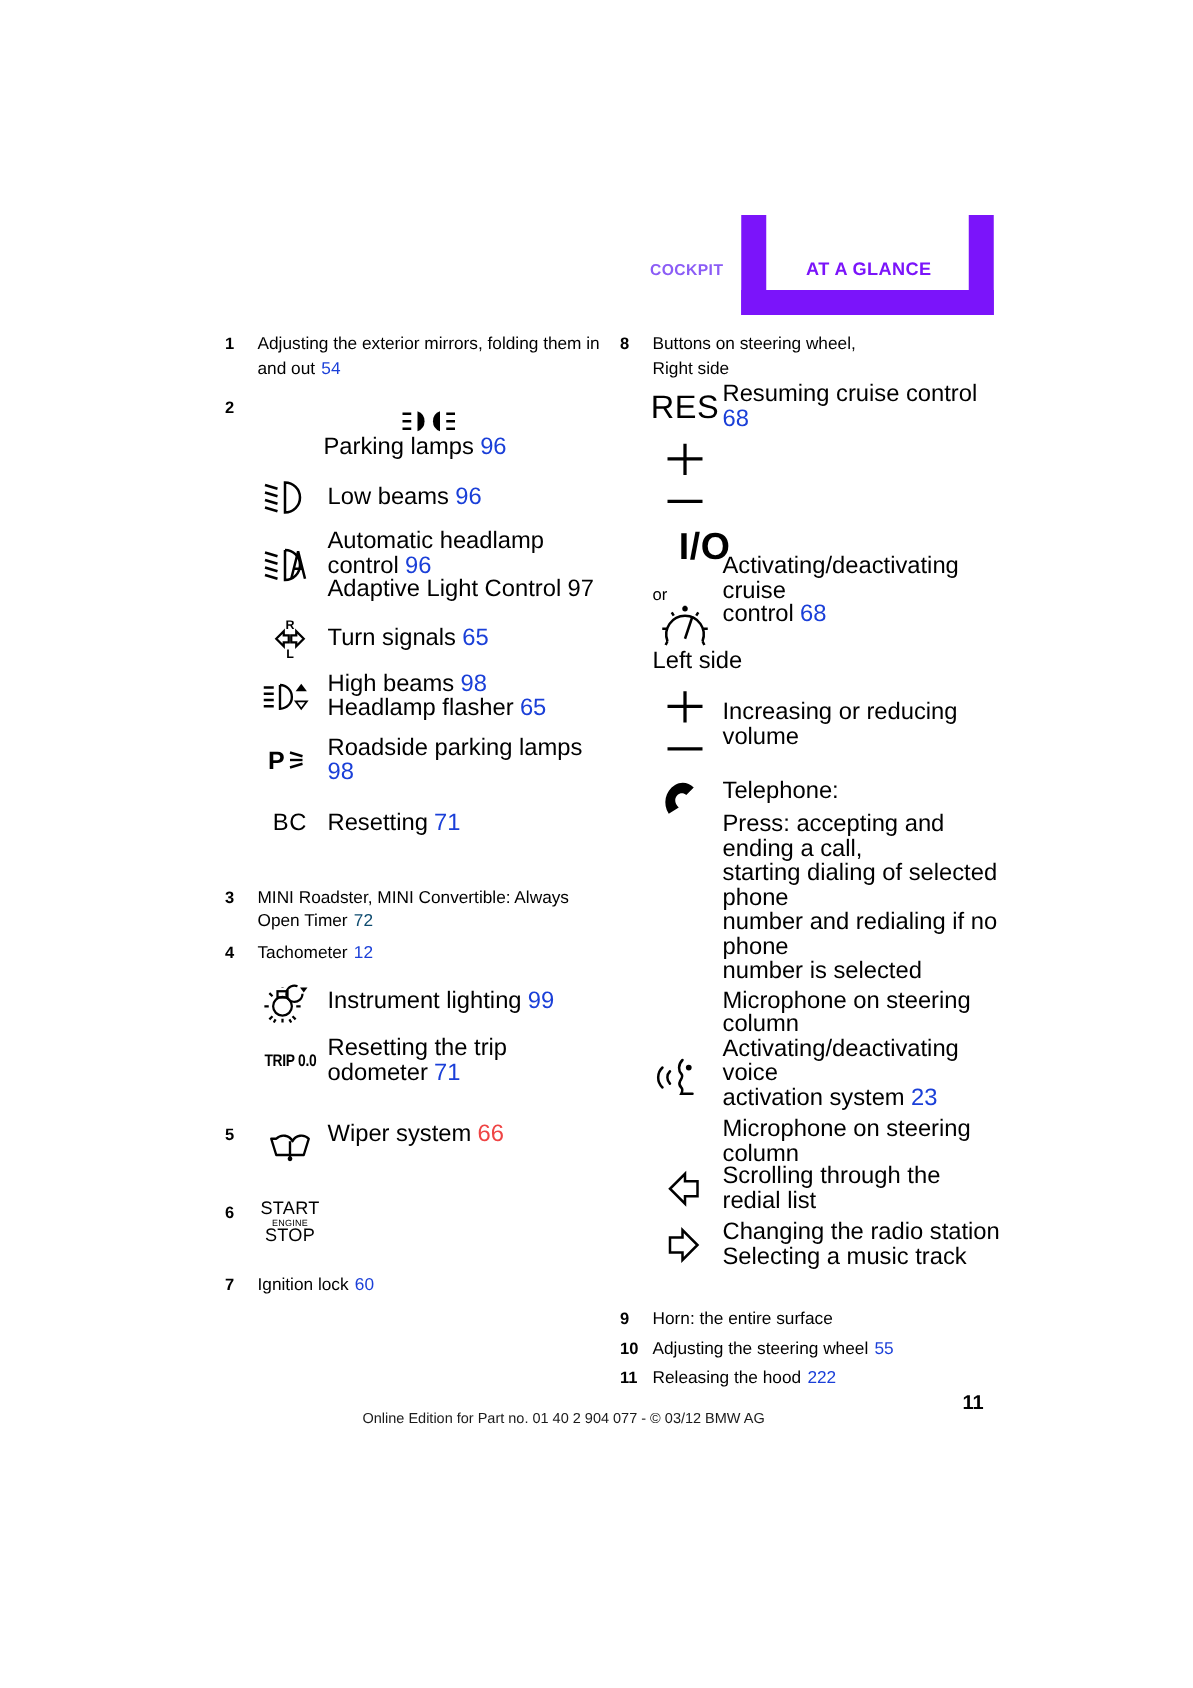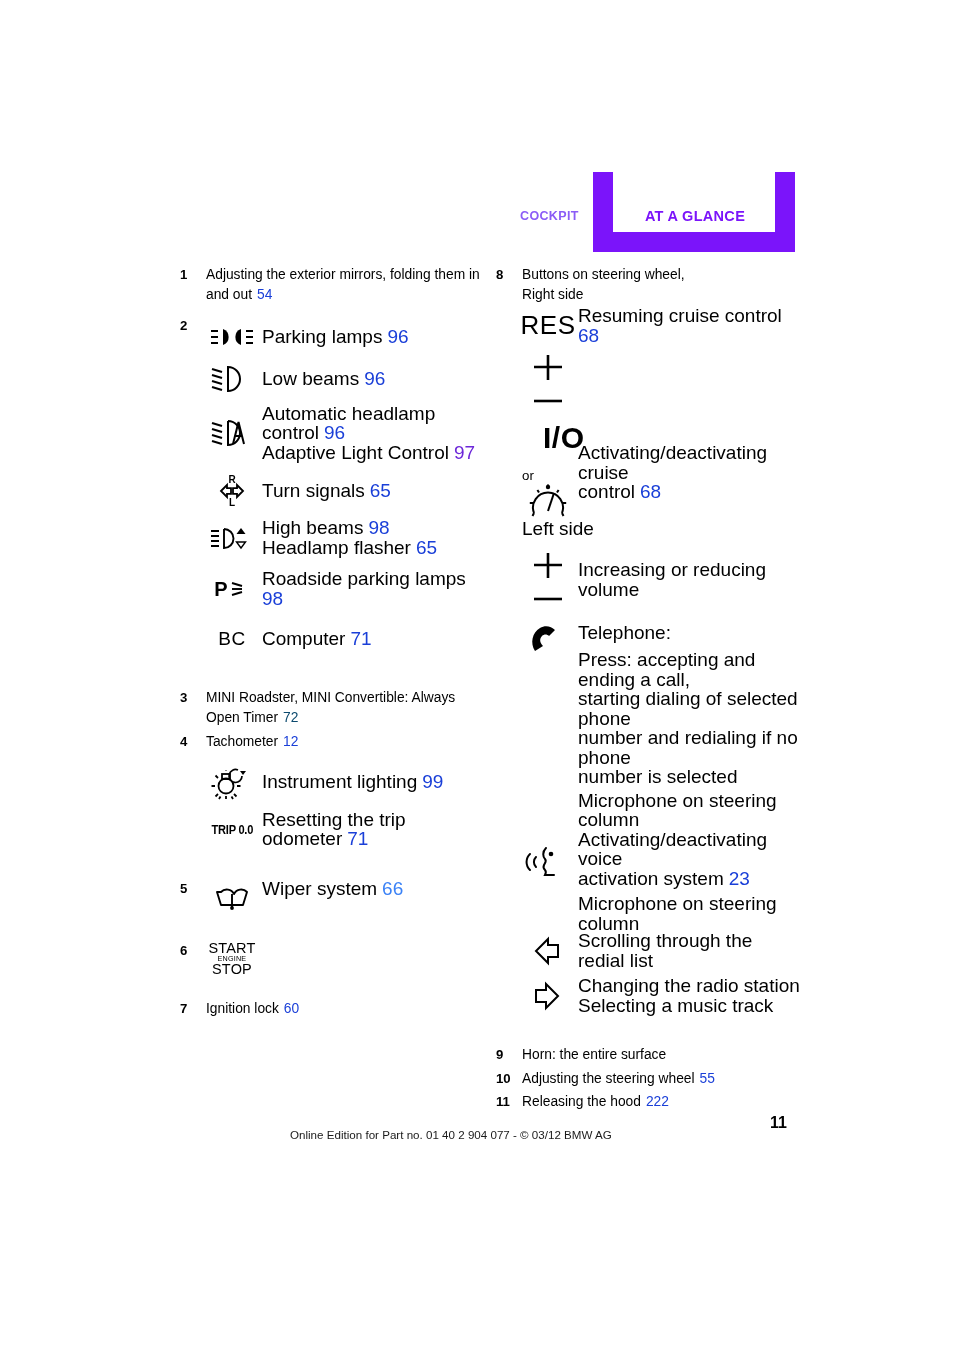"Parking lamps 96" div.icon-row { flex-direction: none -> column }
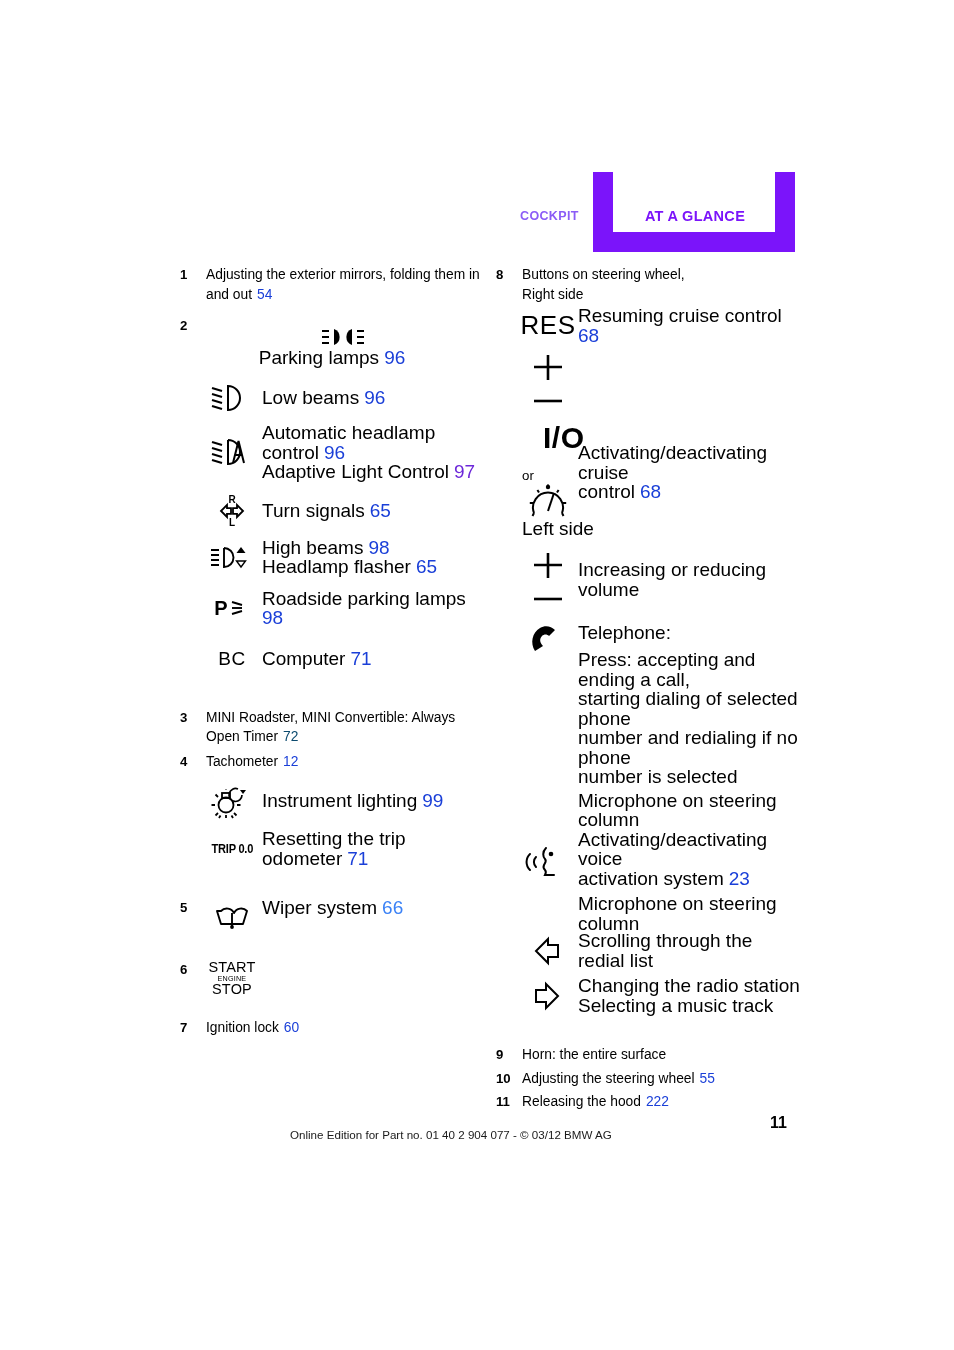"97" span.ref { color: #6d28d9 -> #000000 }
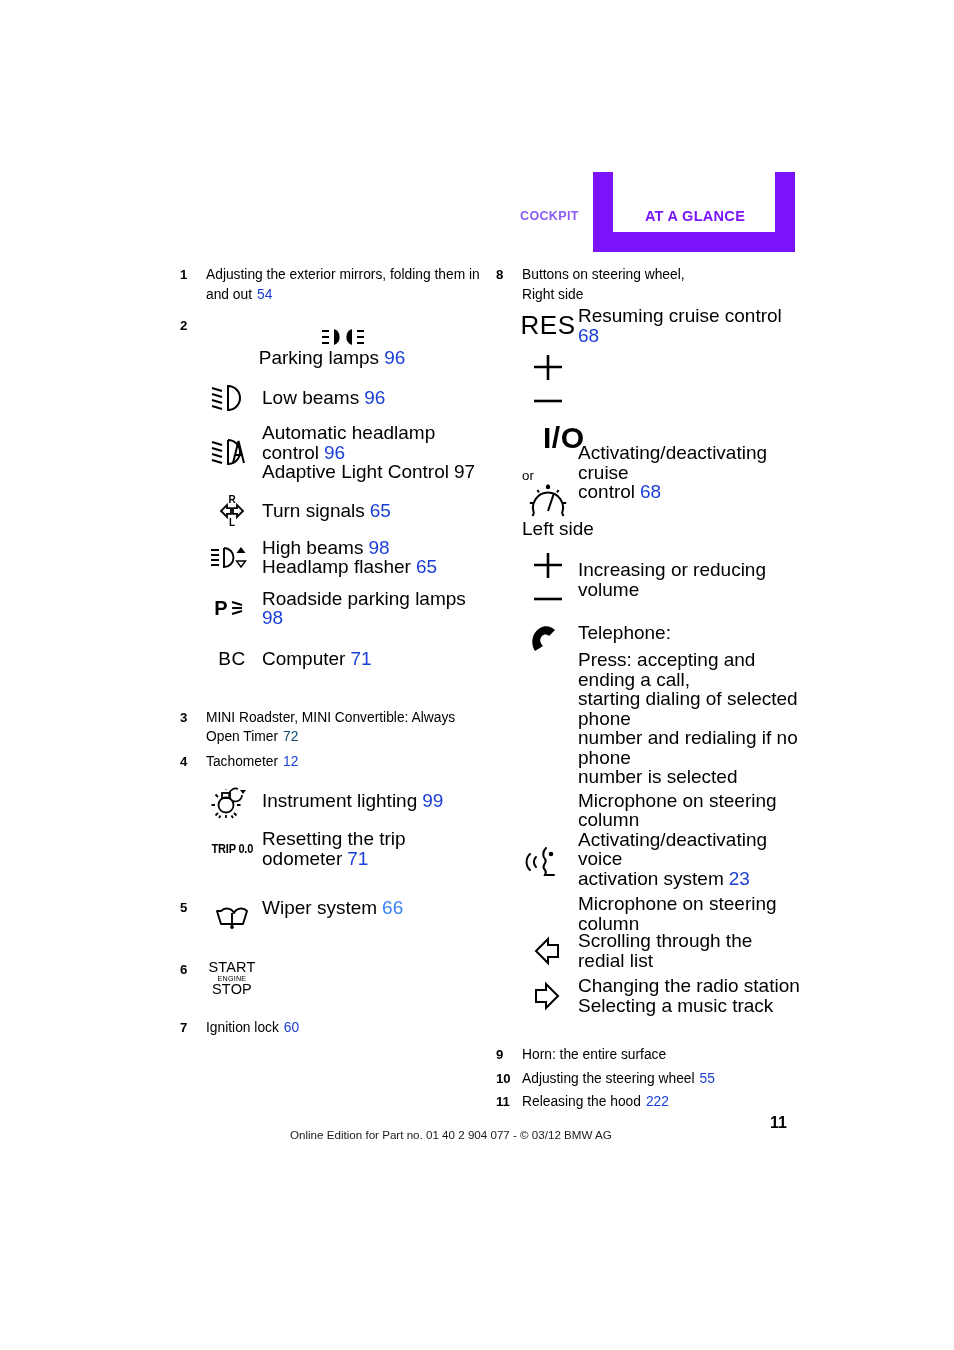"Computer" span { text: Computer -> Resetting }
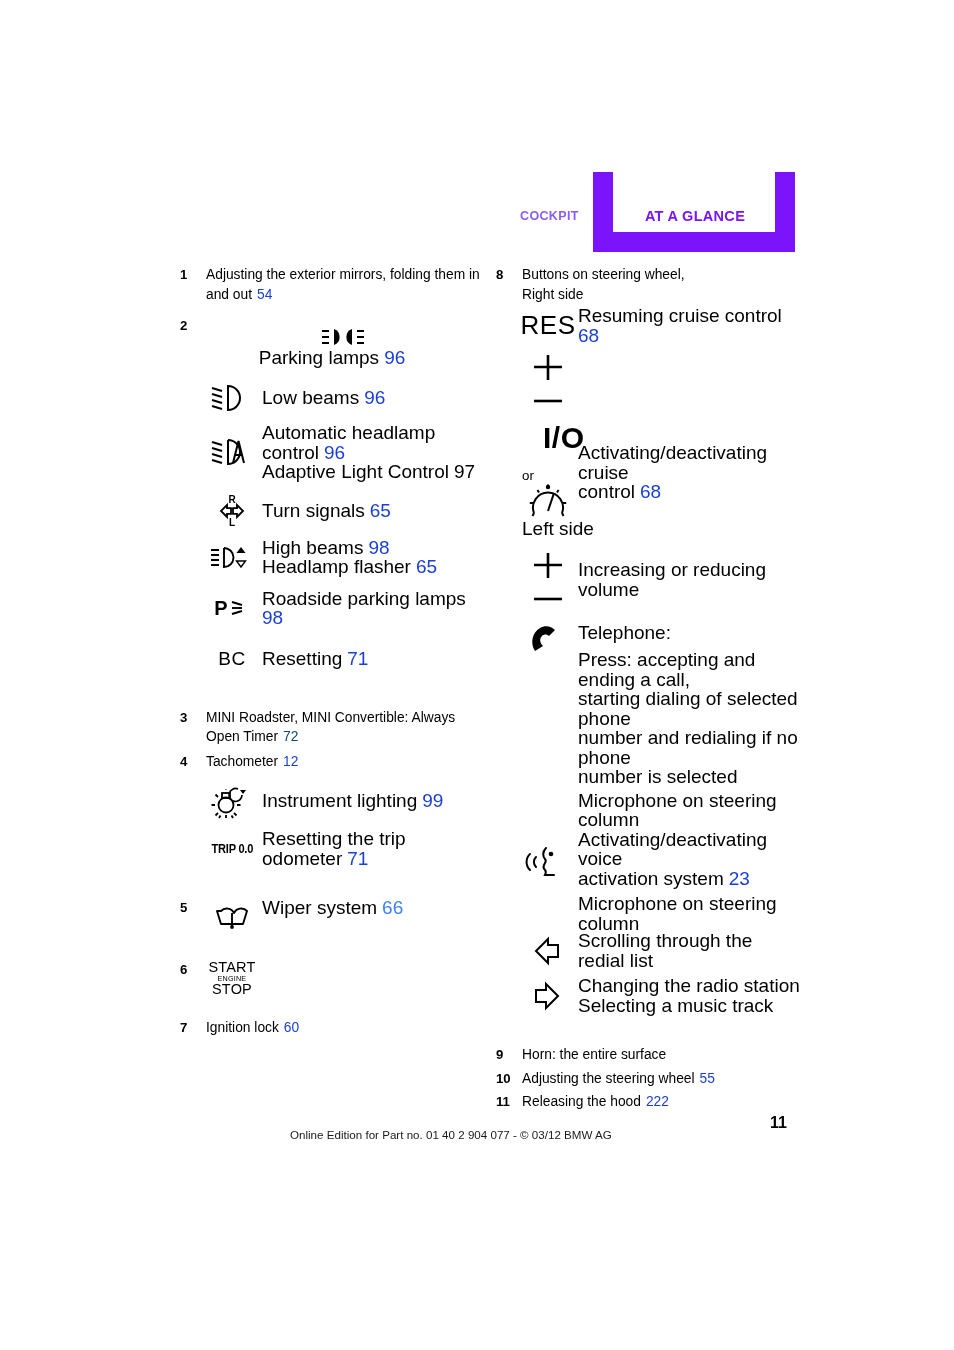"66" span.ref { color: #3b82f6 -> #ef4444 }
